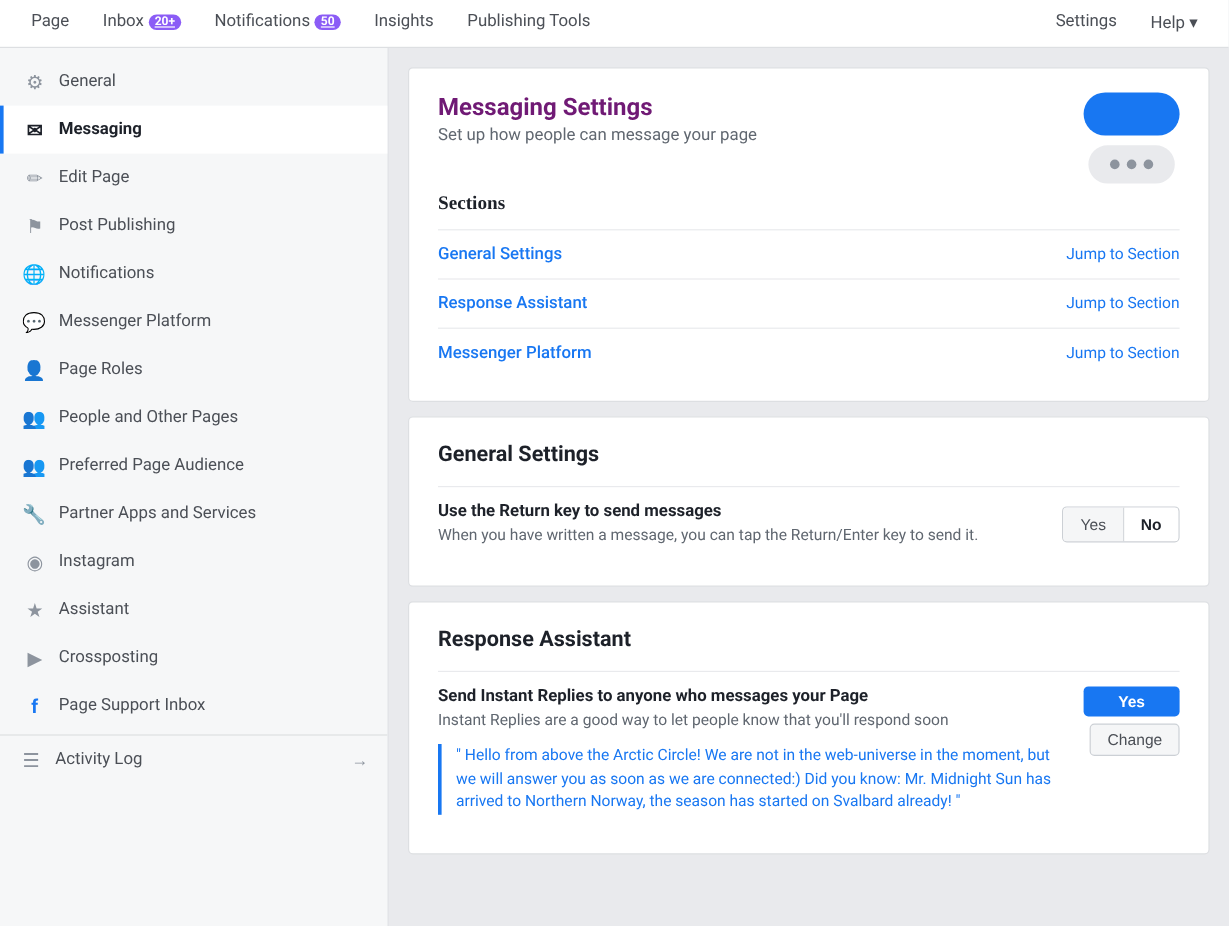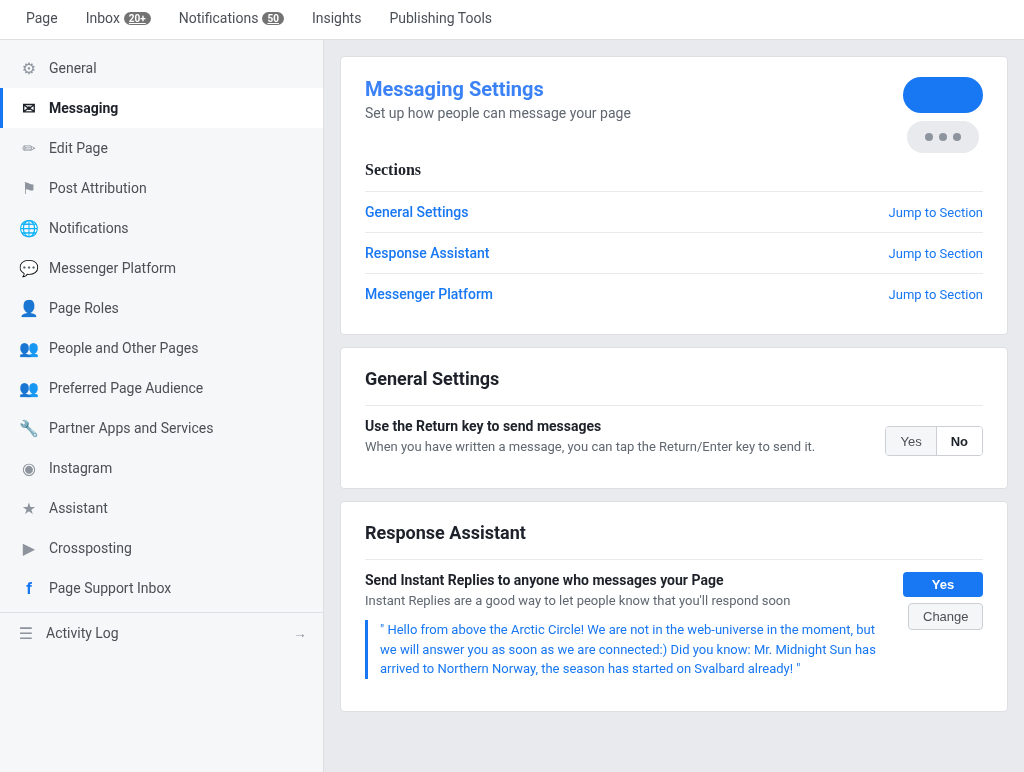"20+" .nav-badge { background: #737373 -> #8b5cf6 }
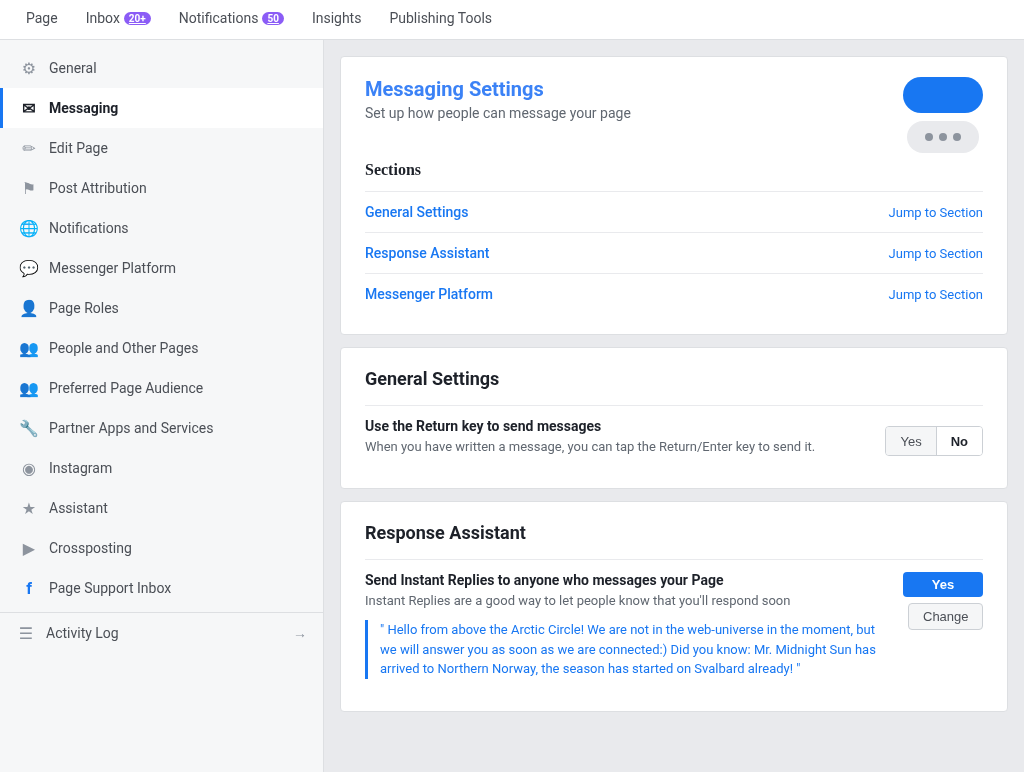"Settings" div.top-nav-right { html: none -> <div> <div> <span>Settings</span> </div> <div> <span>Help ▾</span> </div> </div> }
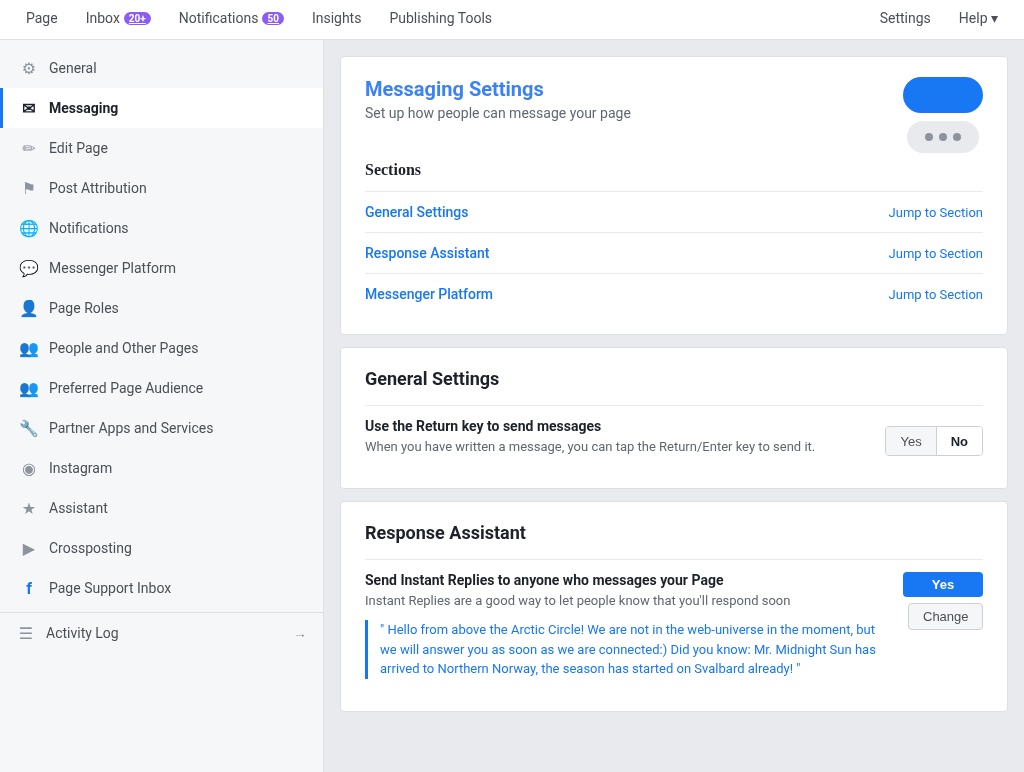"Messaging Settings" .msg-title { color: #3b82f6 -> #701a75 }
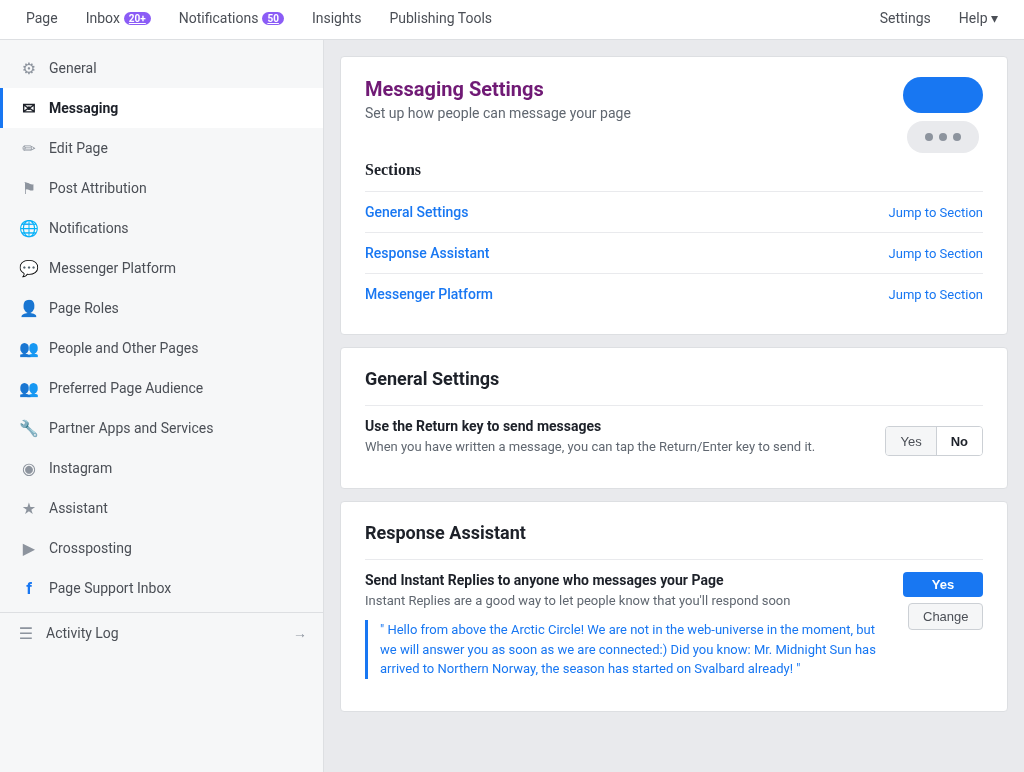"Post Attribution" span { text: Attribution -> Publishing }
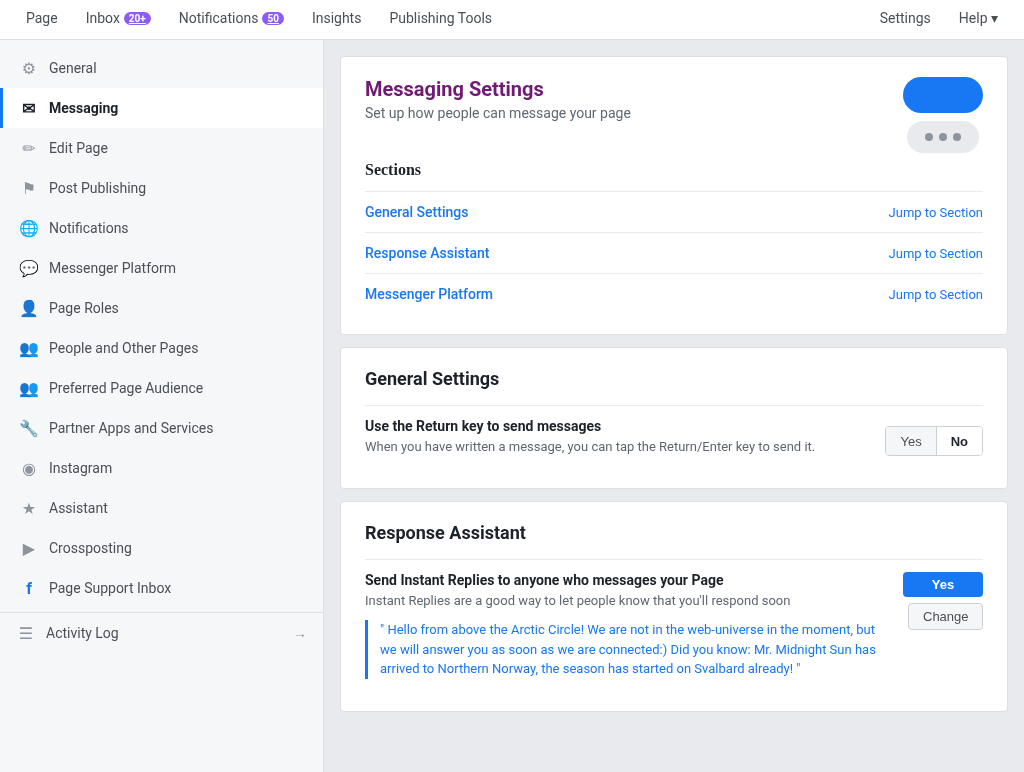"Use the Return key to" .setting-row { align-items: flex-end -> center }
